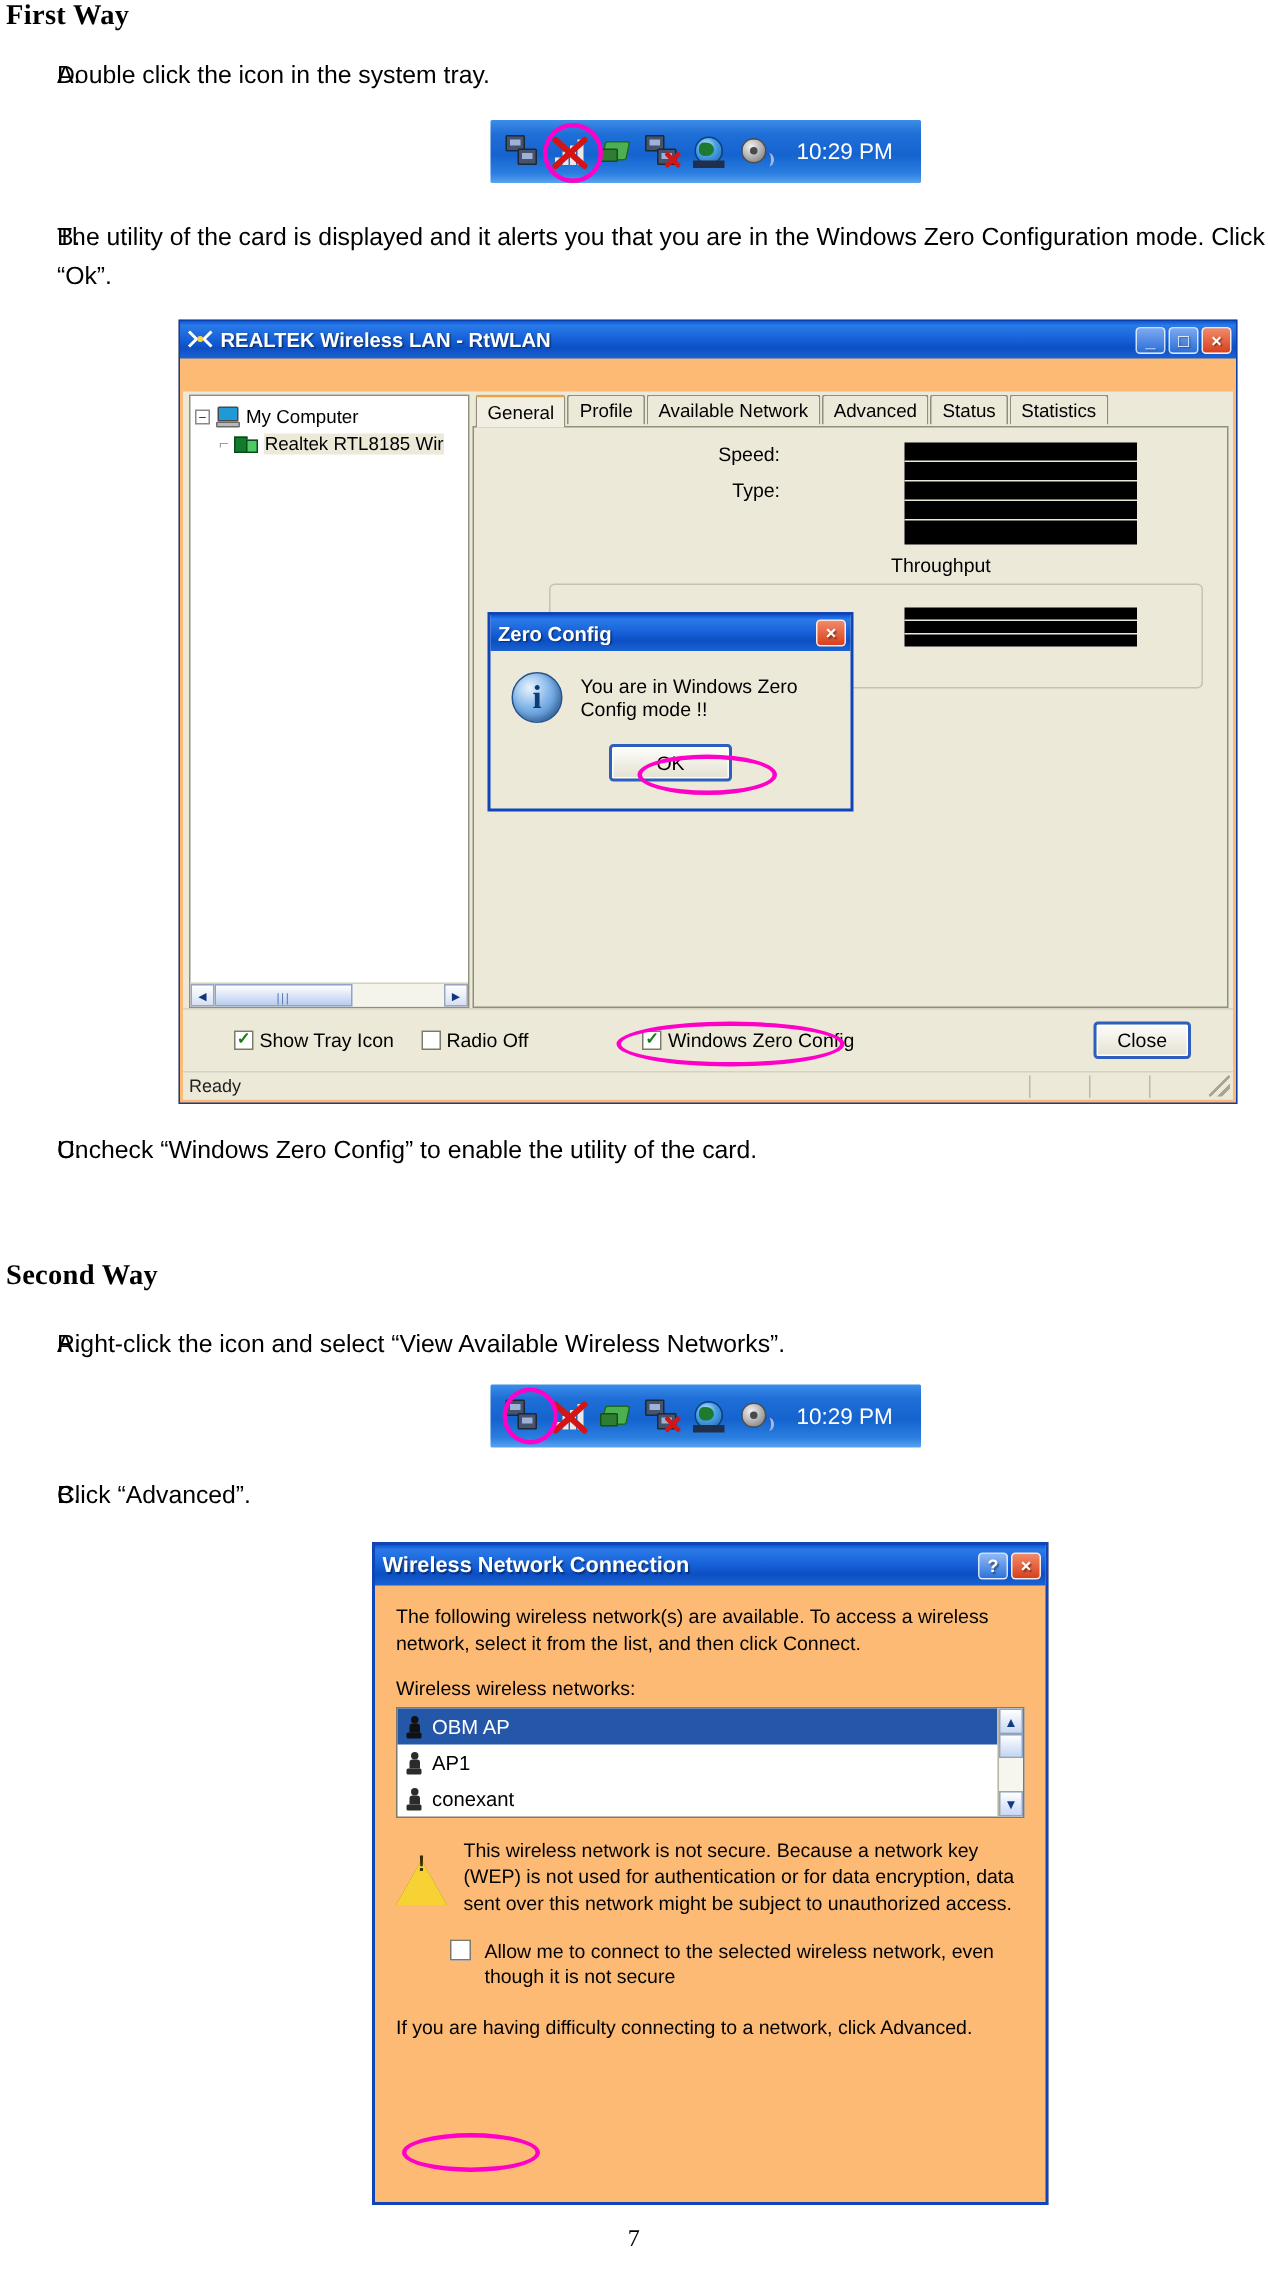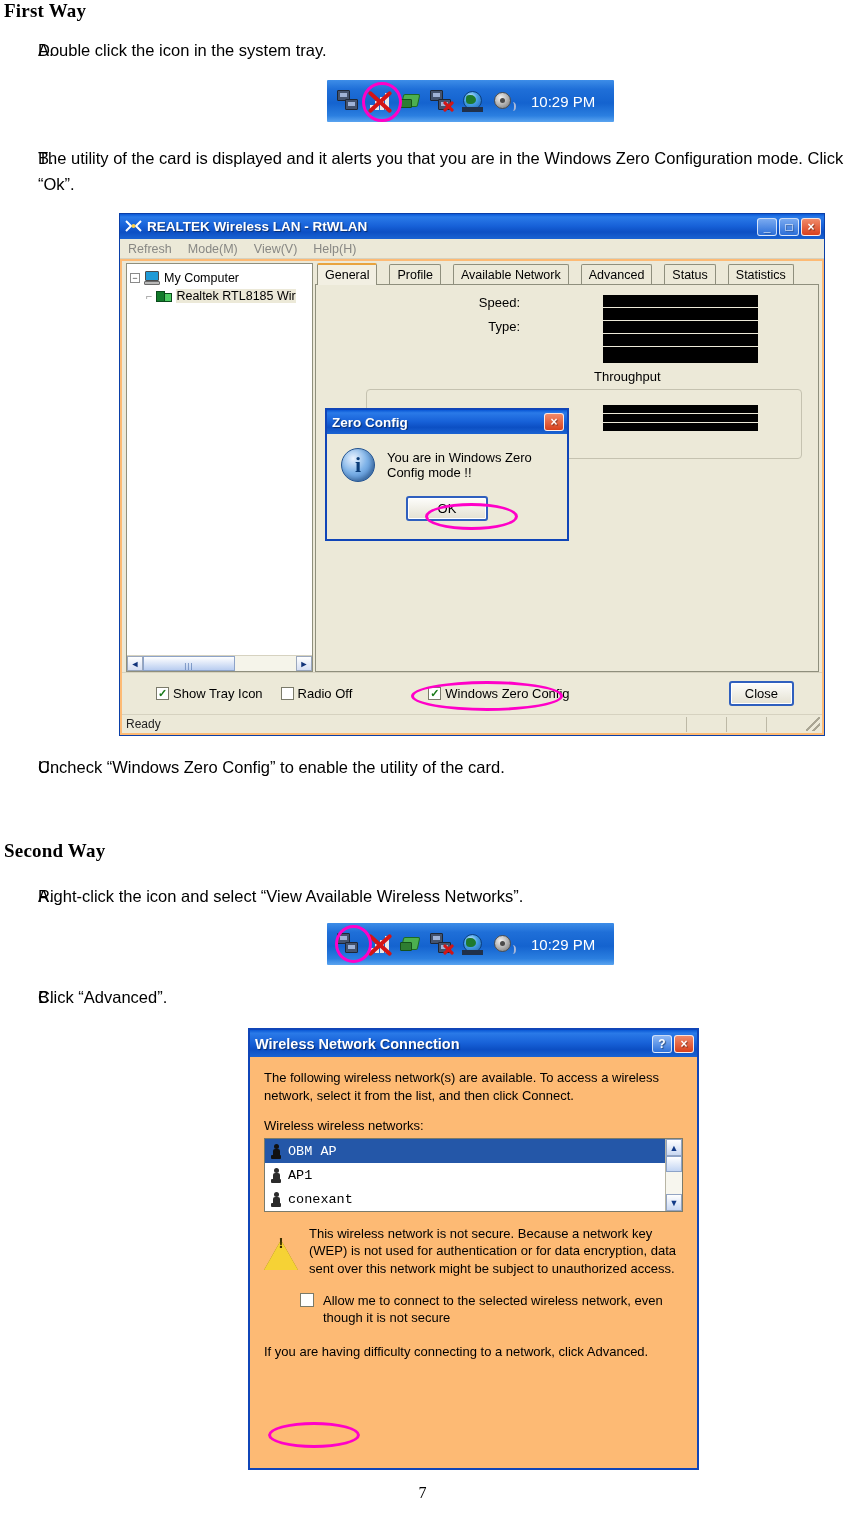"Refresh" div.menubar { html: <div> <span>Refresh</span> <span>Mode(M)</span> <span>View(V)</span> <span>Help(H)</span> </div> -> none }
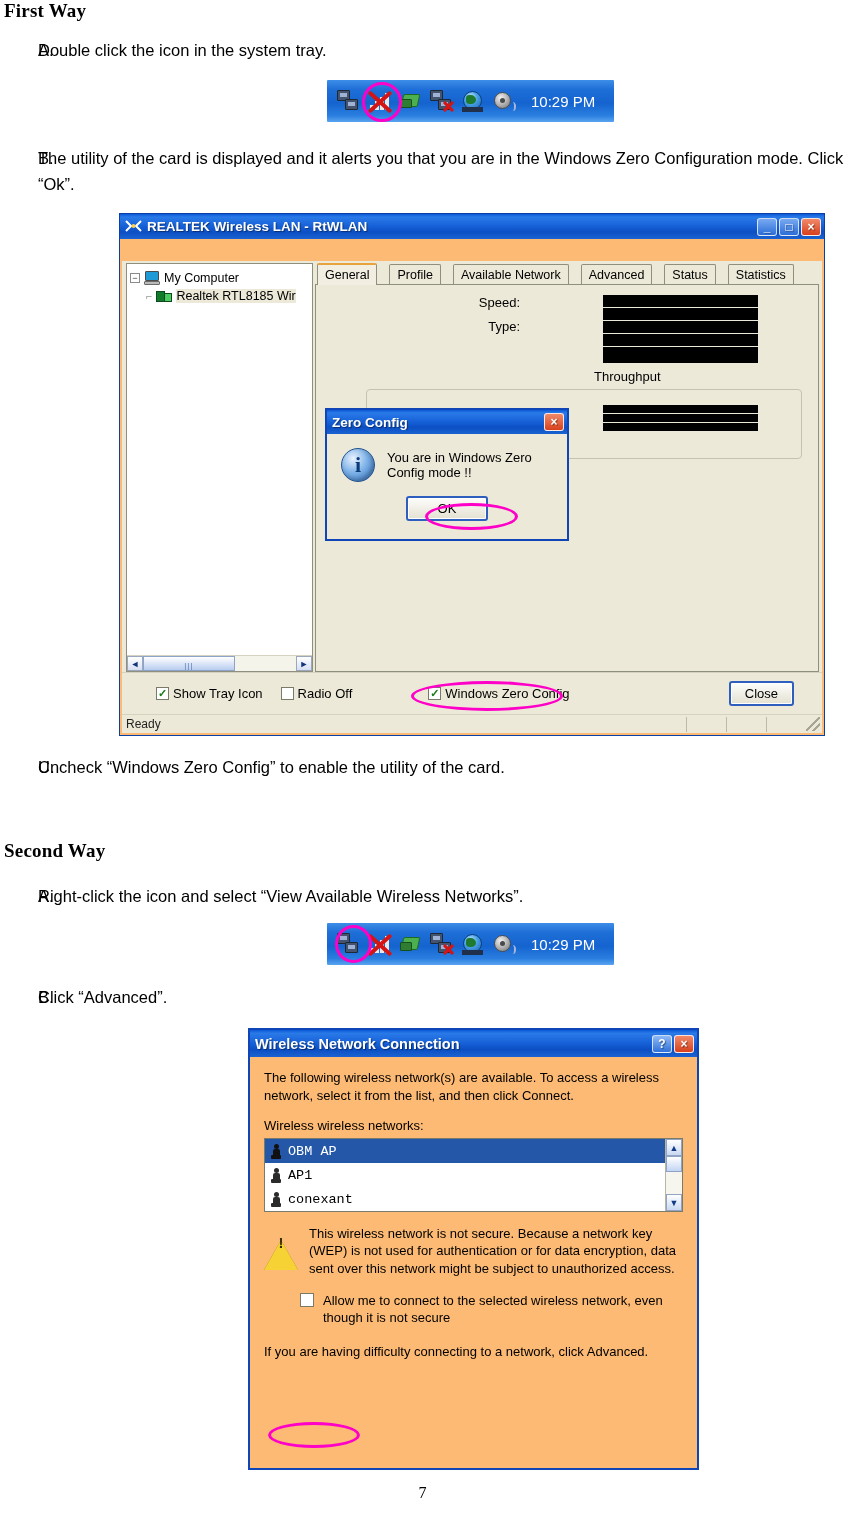"General" .tabstrip { align-items: center -> flex-start; gap: 12px -> 1px }
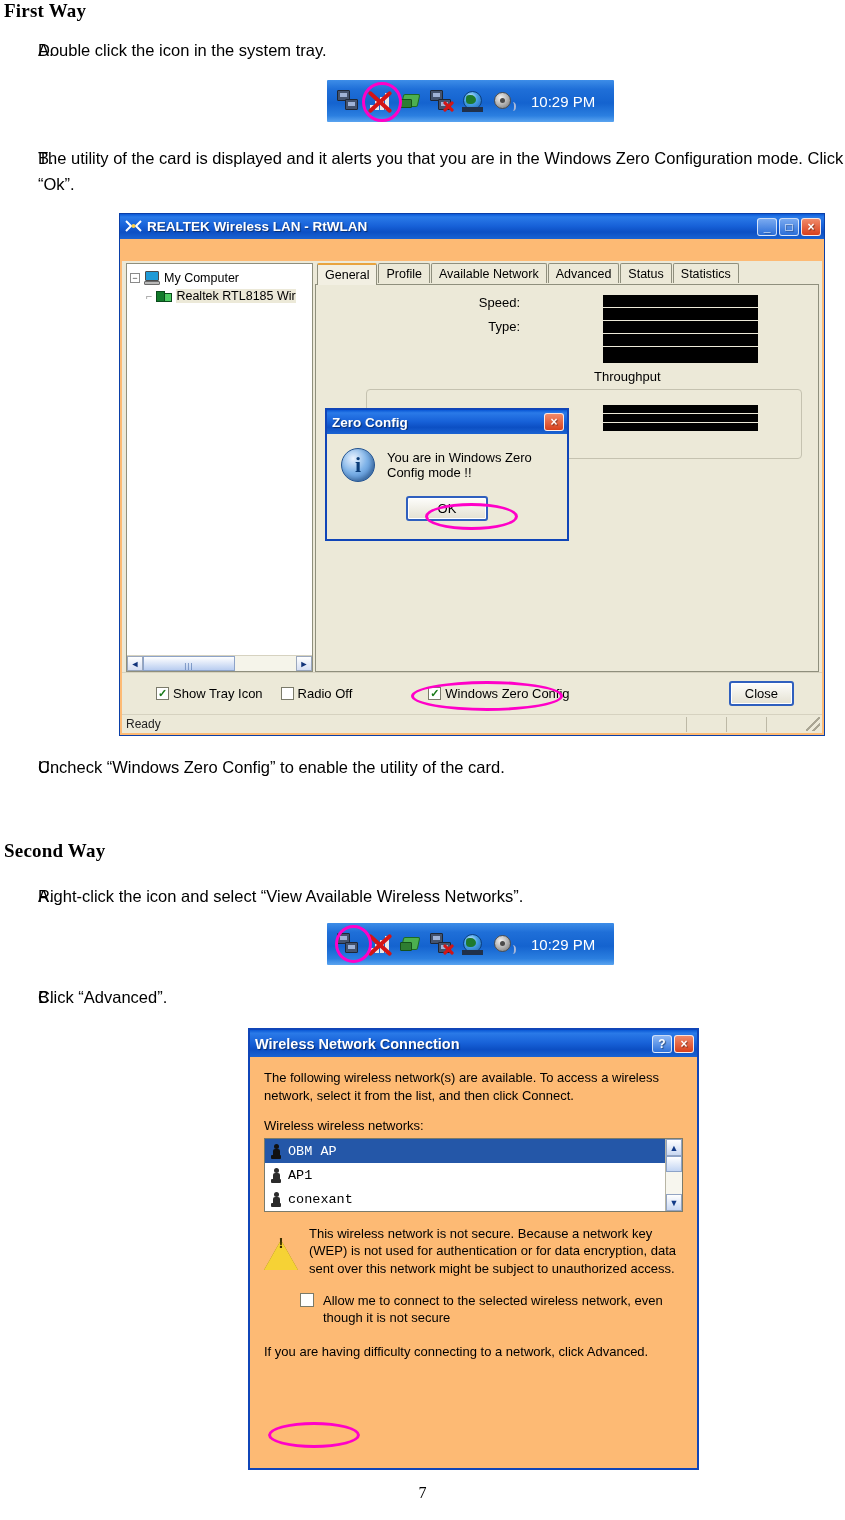"OBM AP" .net-row { font-family: Liberation Mono, monospace -> none }
